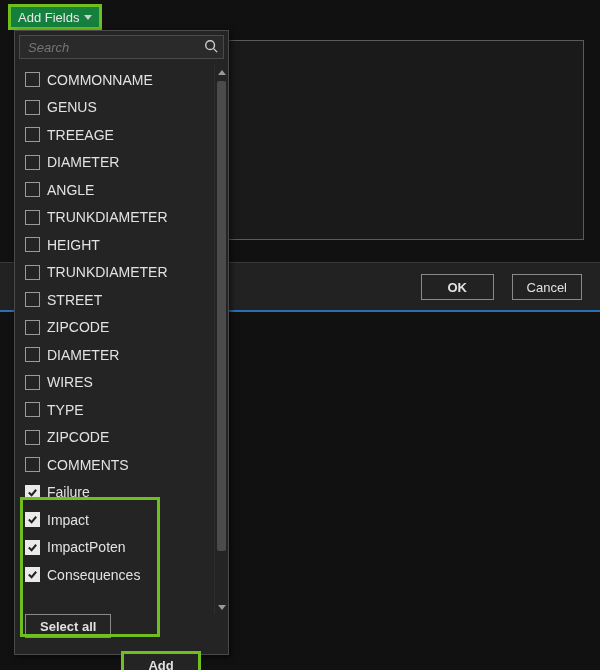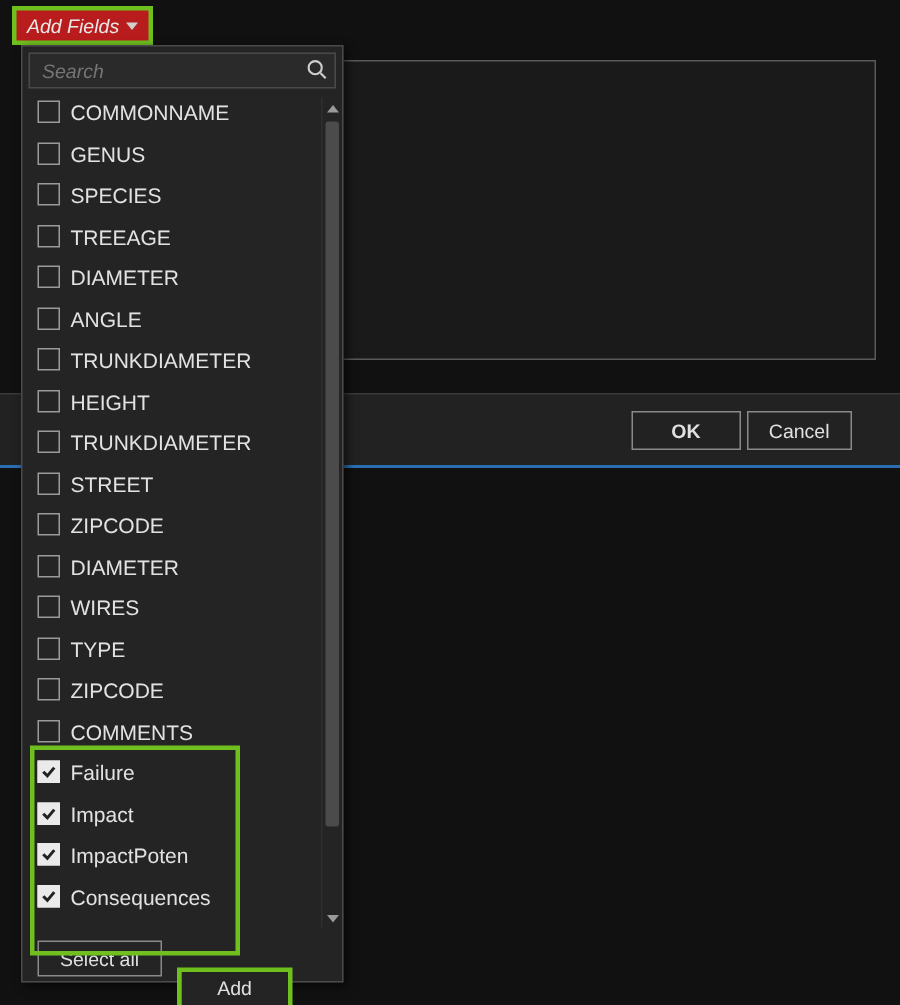"Add Fields" .add-fields-trigger { background: #b91c1c -> #15803d; font-style: italic -> none }
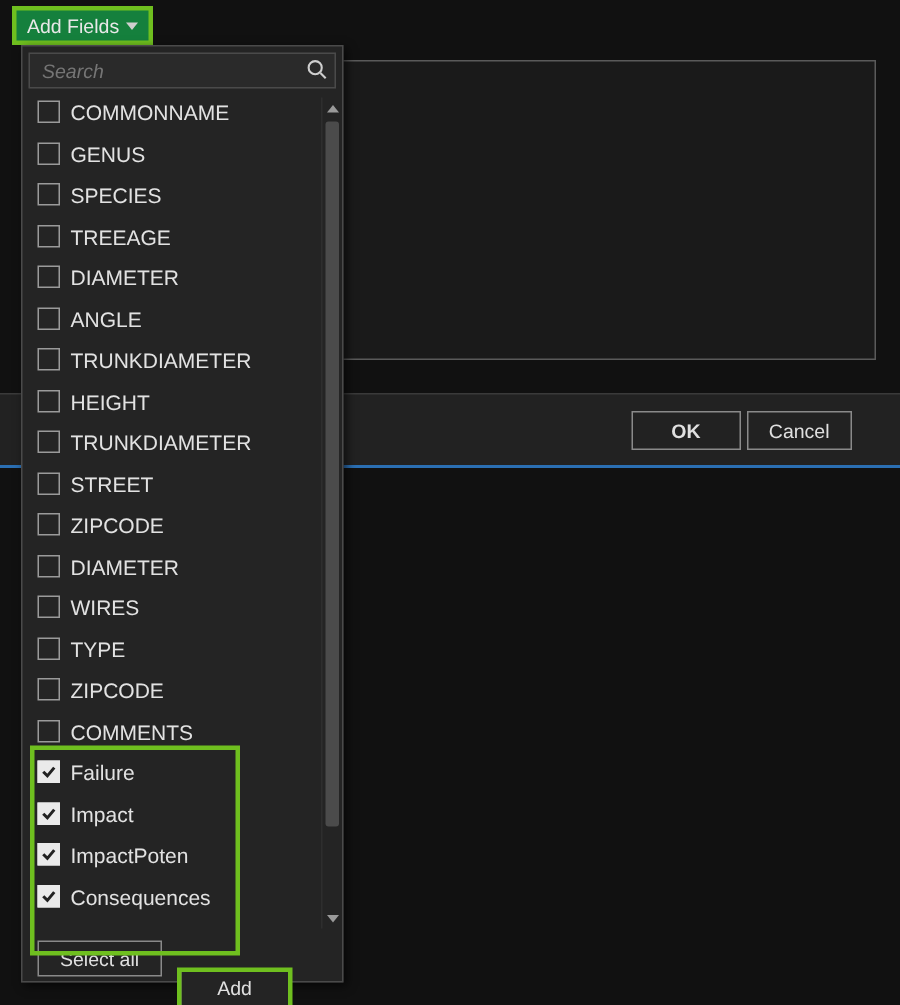"COMMONNAME" .field-item { align-items: flex-start -> center }
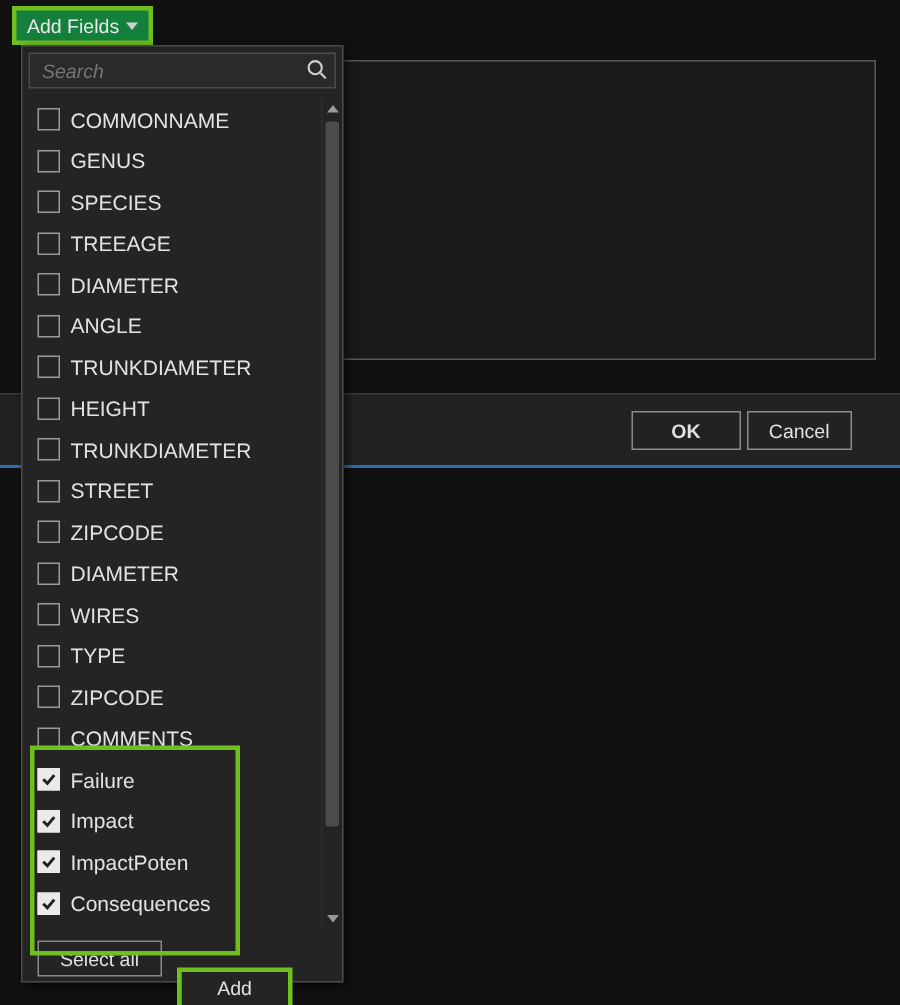"SPECIES" div.field-item { html: <div> <div></div> <span>SPECIES</span> </div> -> none }
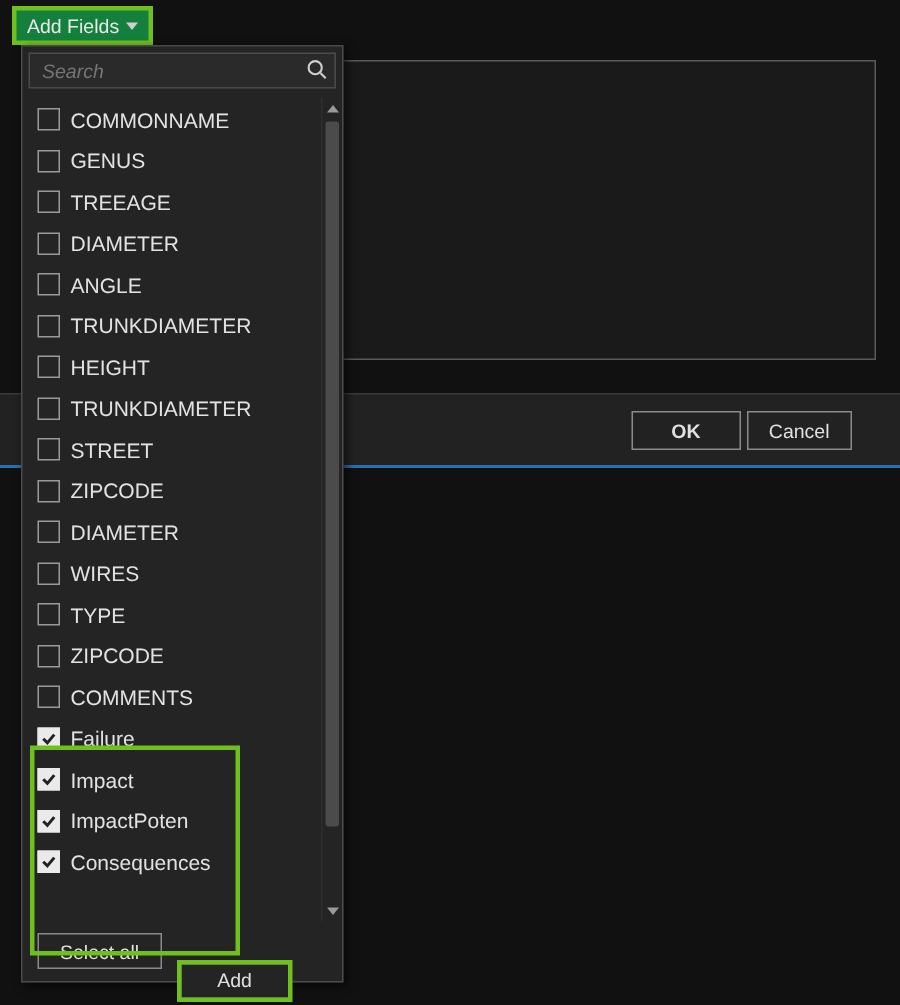"Cancel" .cancel-btn { right: 32px -> 18px }
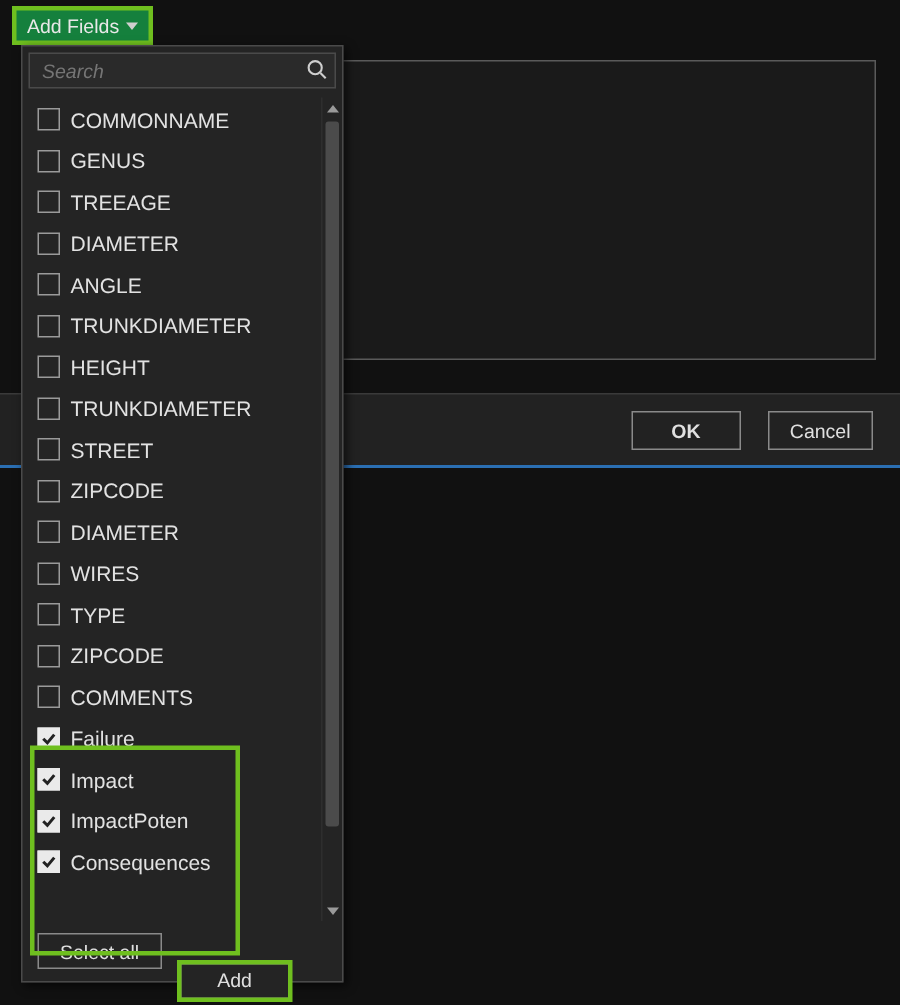"Select all" .dropdown-footer { align-items: center -> flex-start; font-weight: none -> bold }
